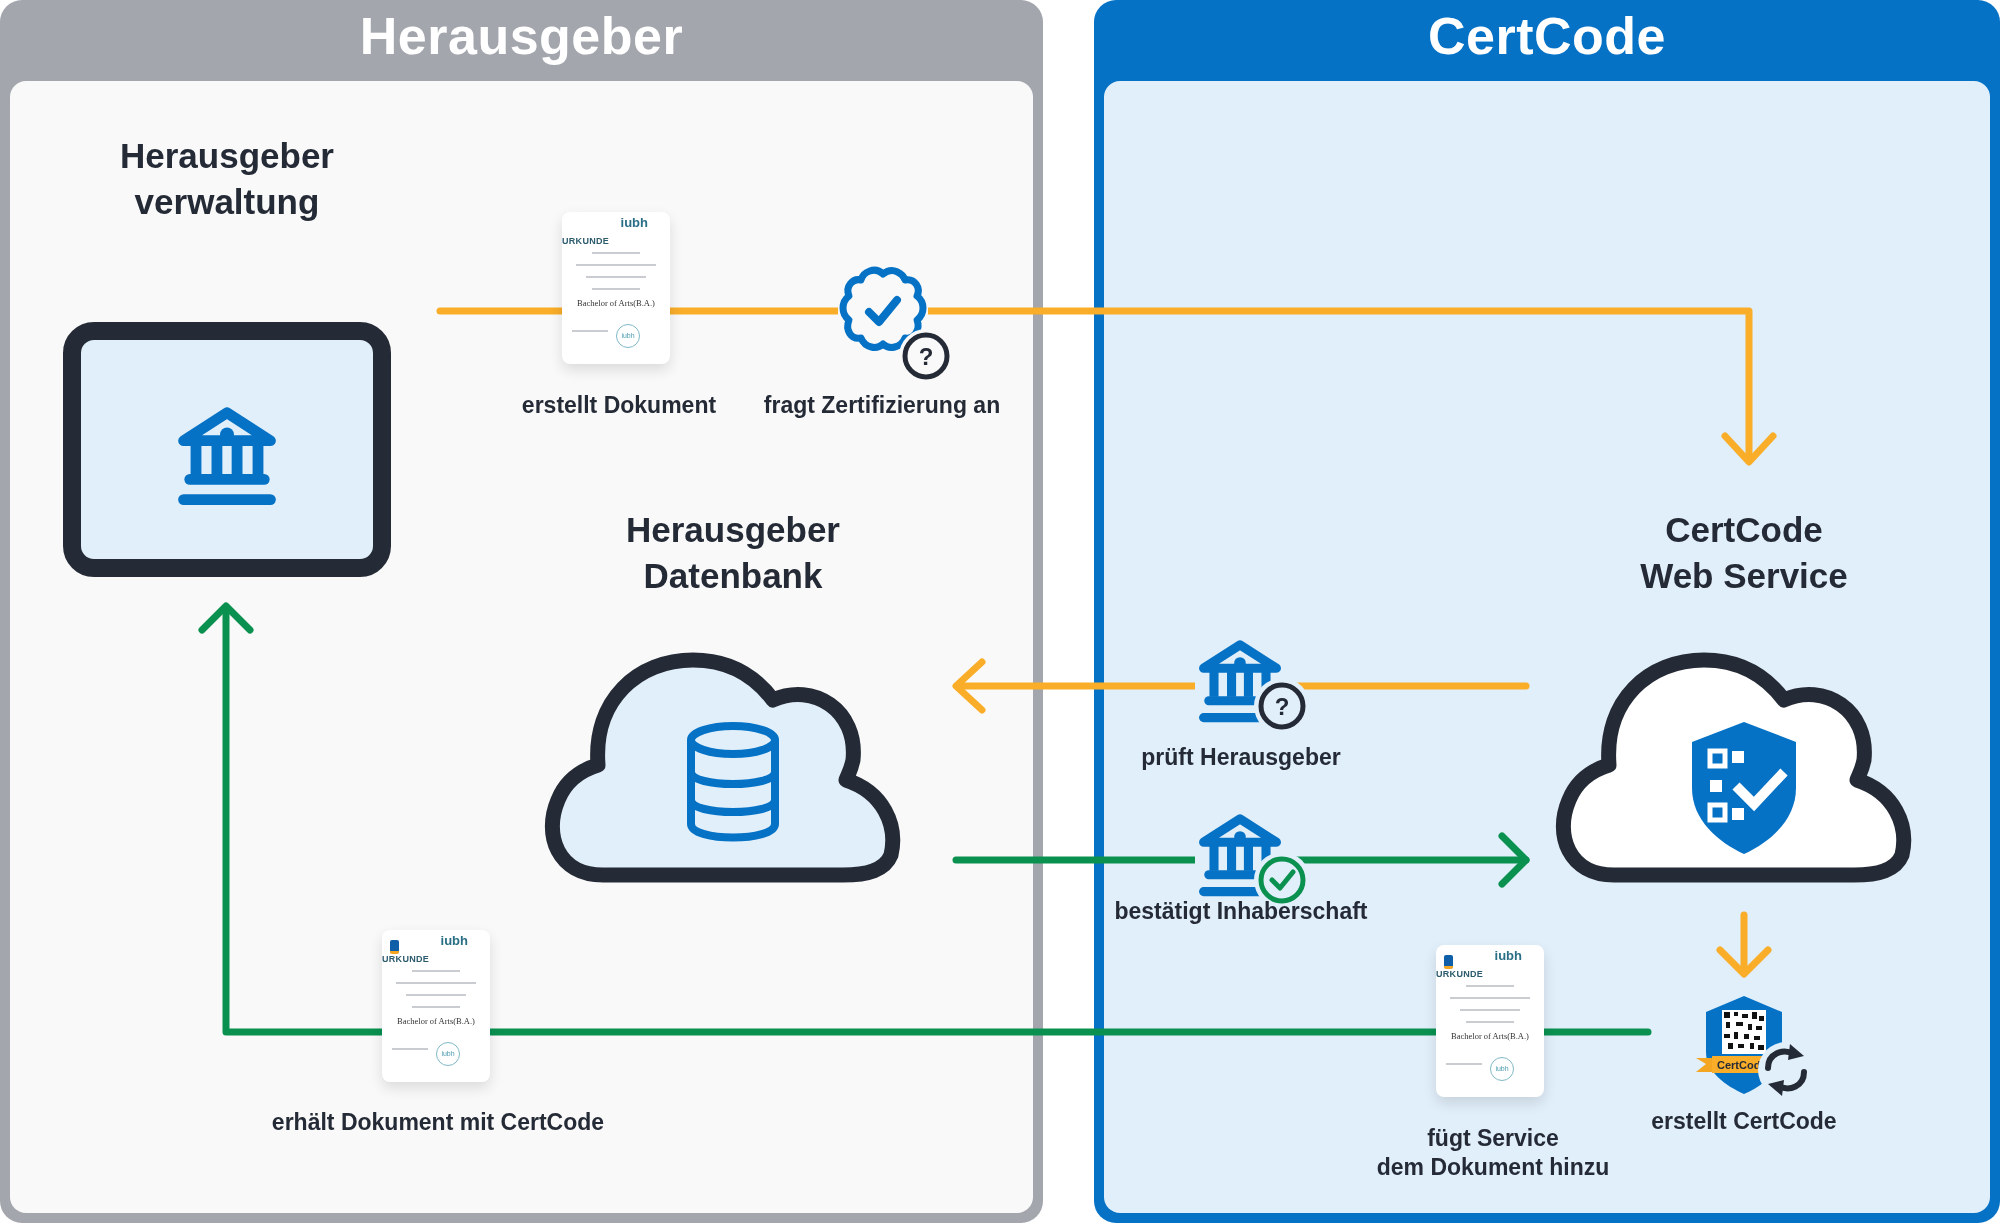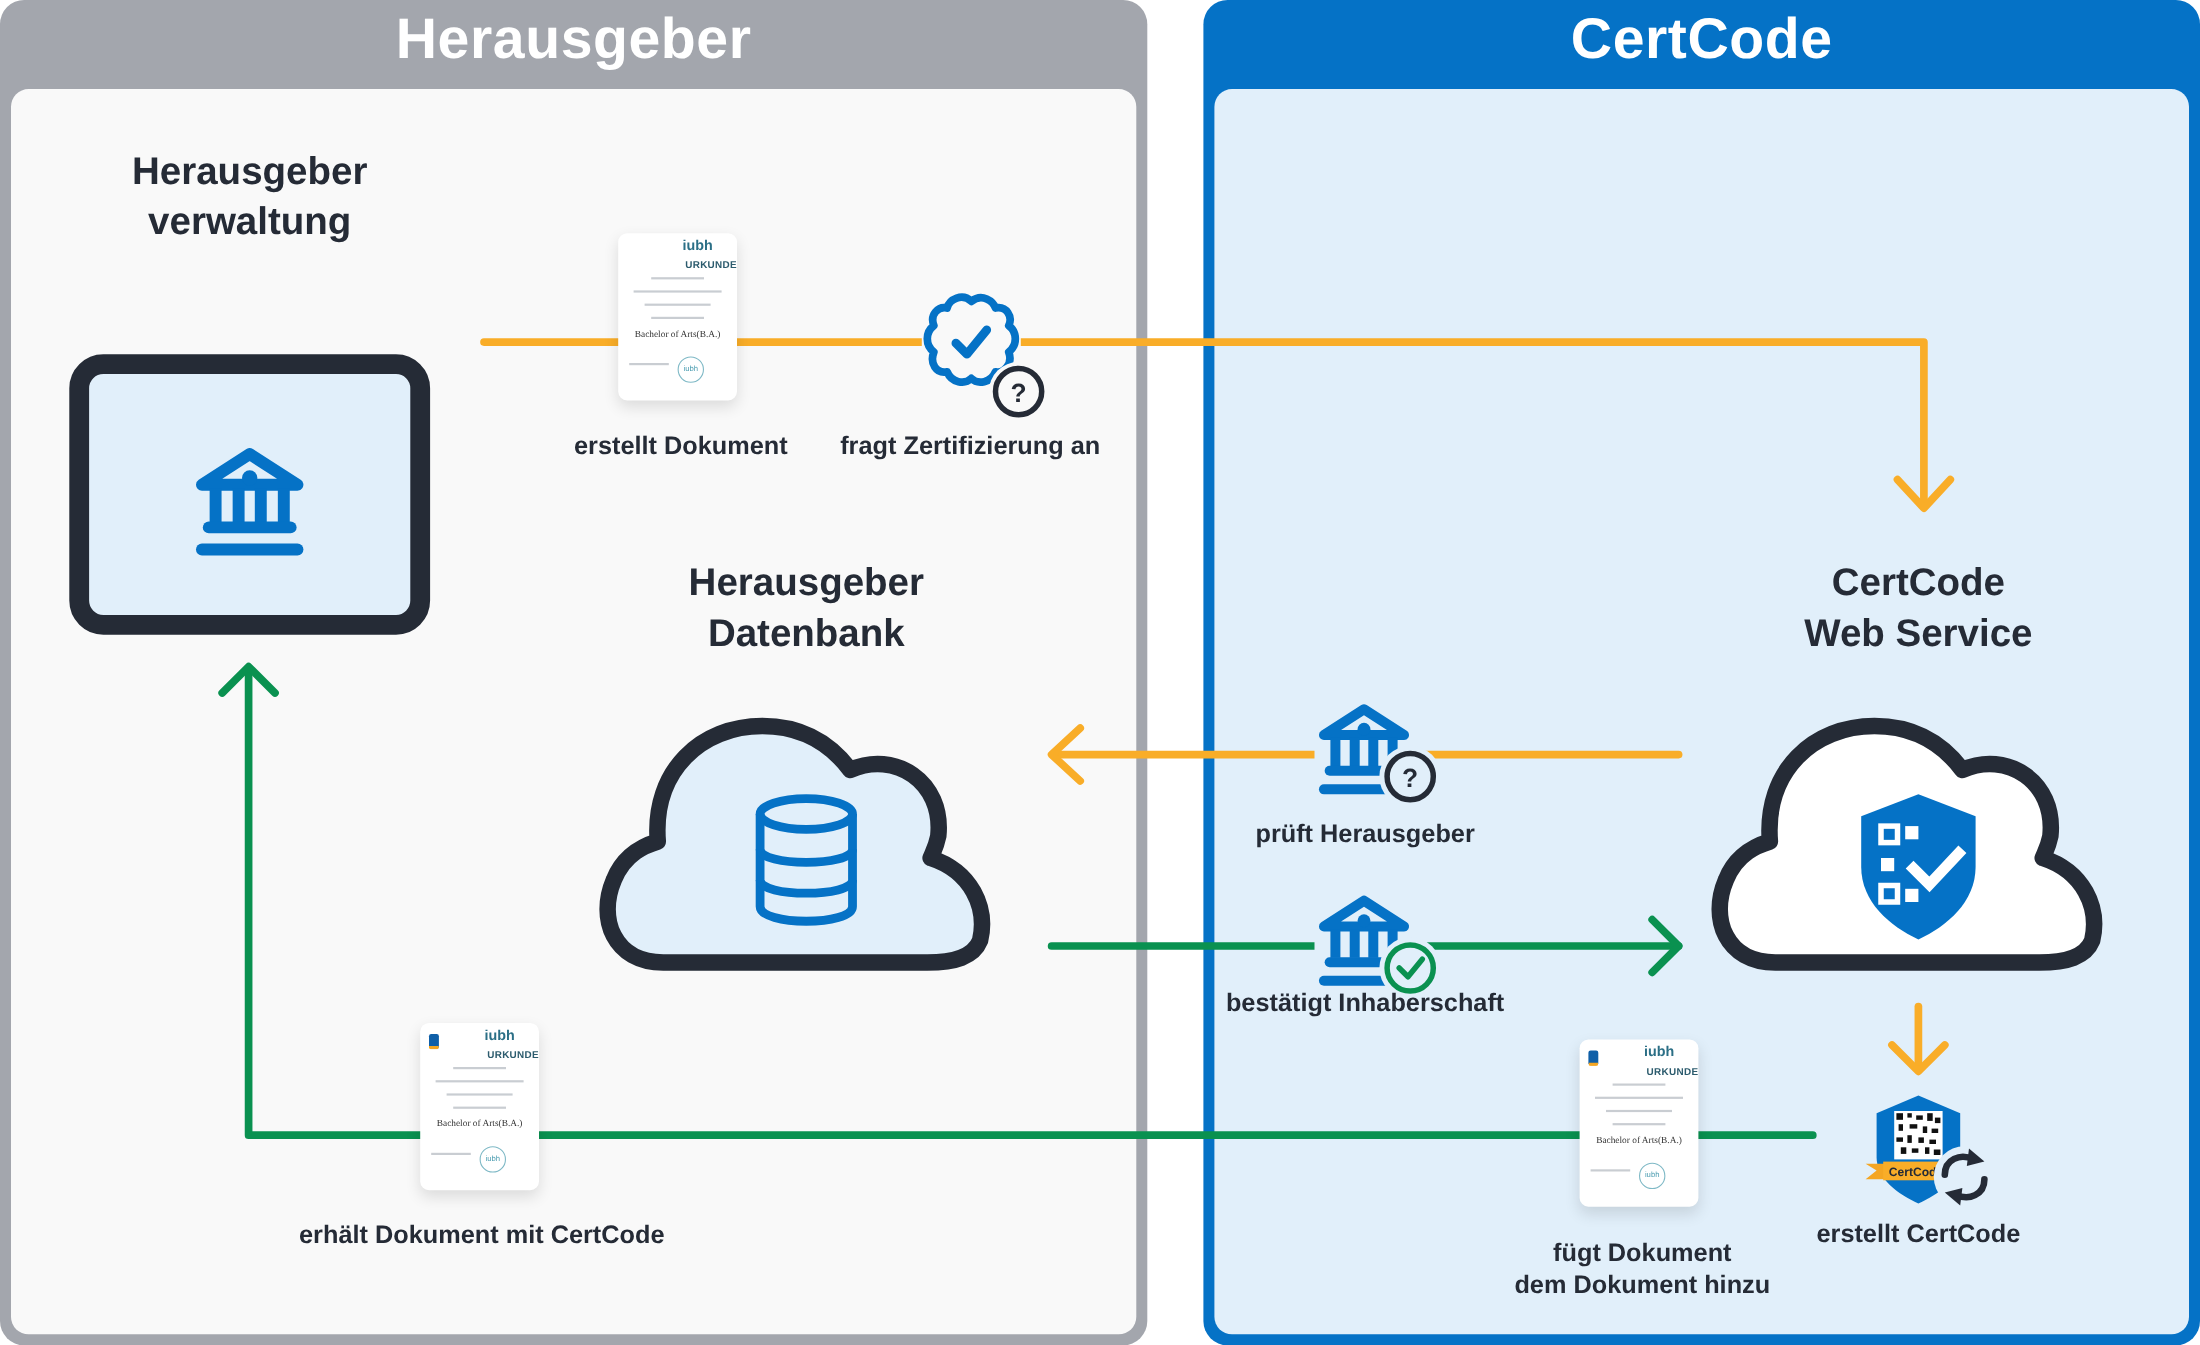"URKUNDE" .doc .title { text-align: right -> left }
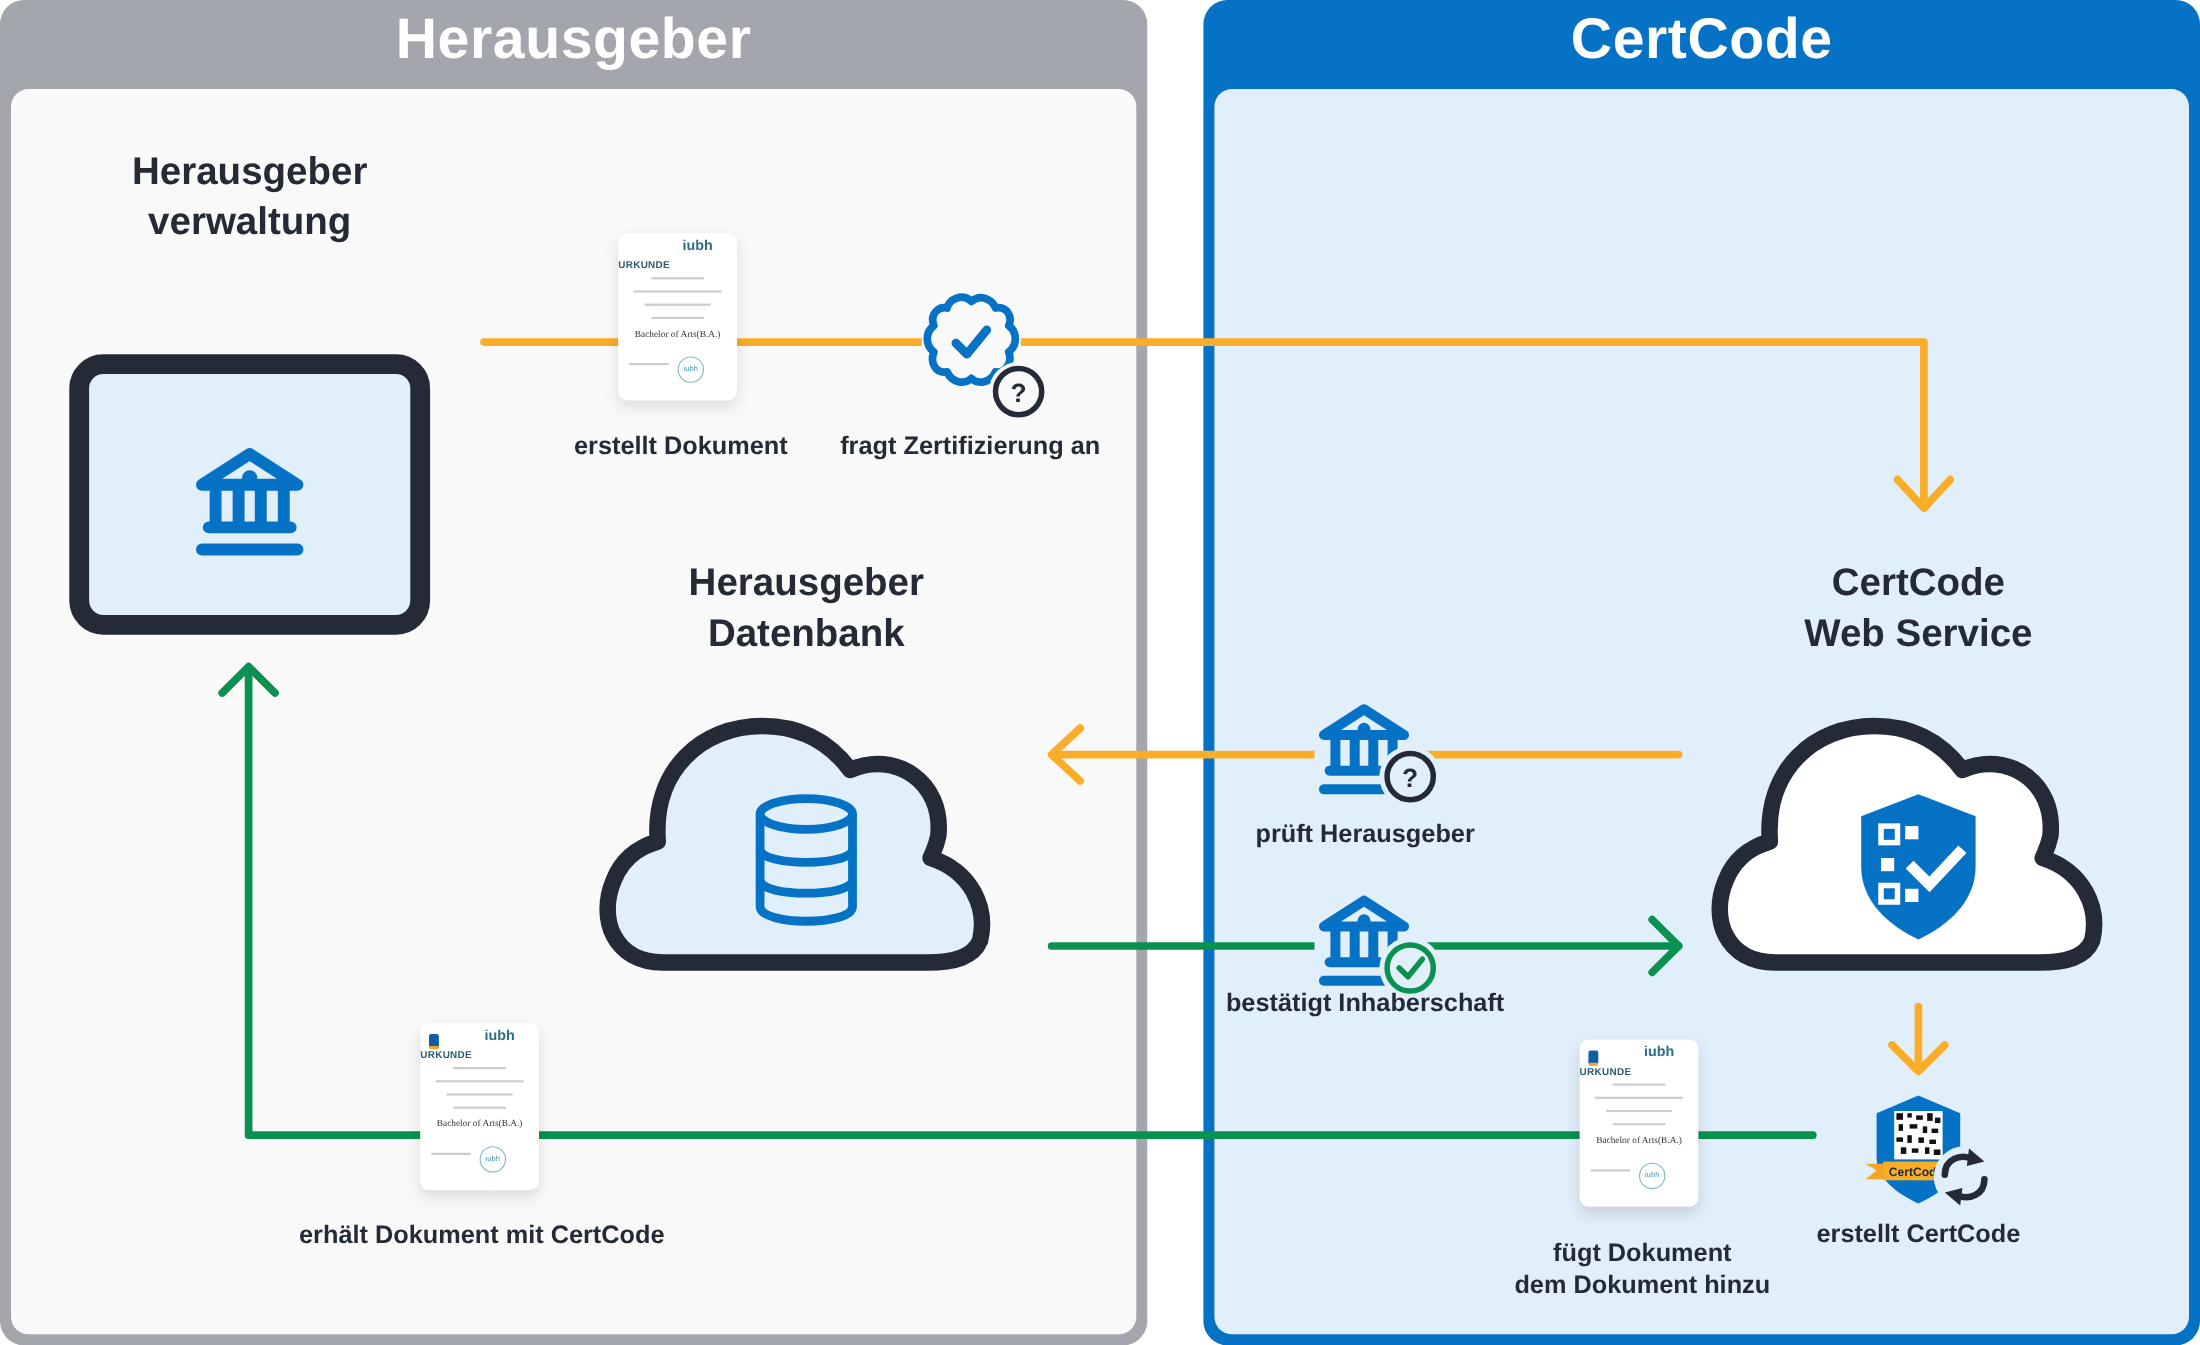"fügt Dokument" div { text: Dokument -> Service }
